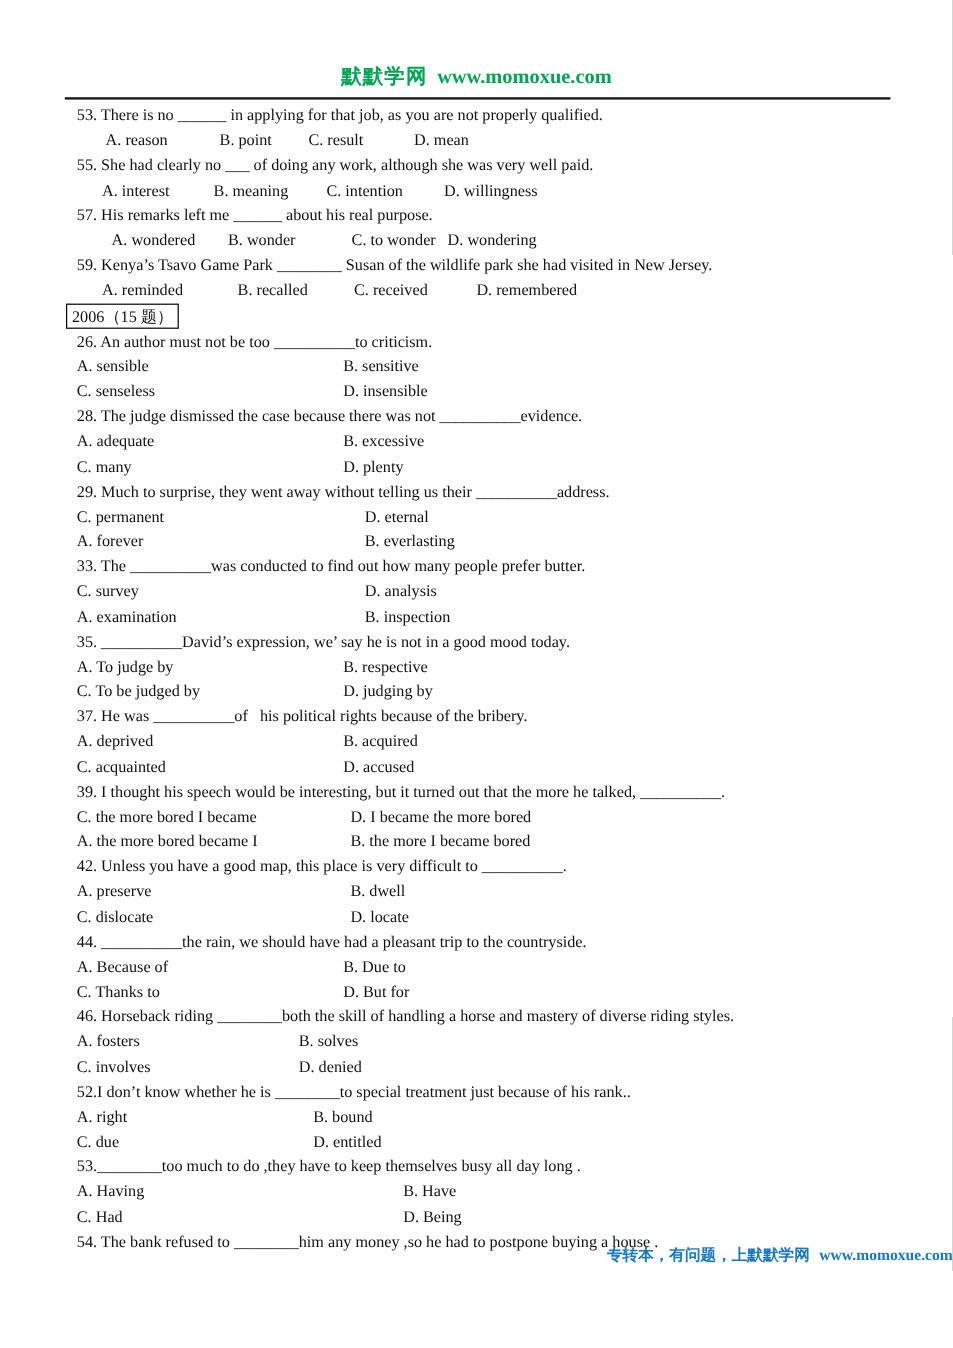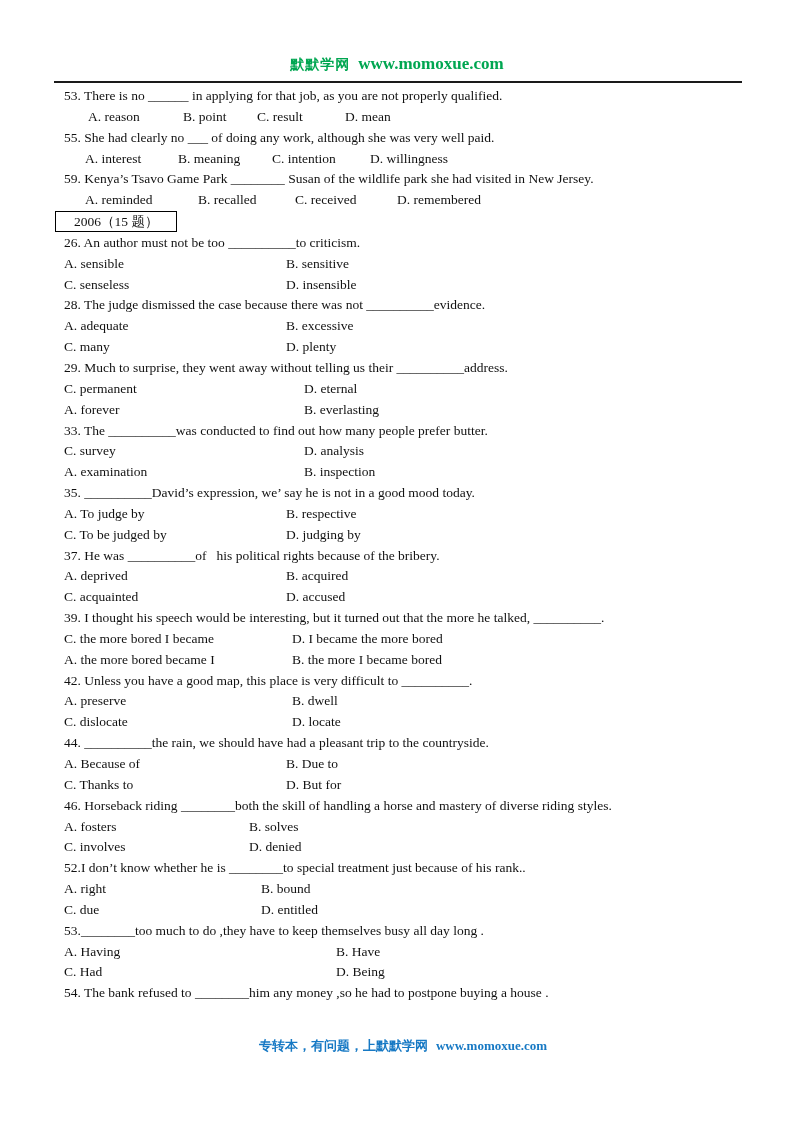"默默学网" .site-name { font-size: 14px -> 17px }
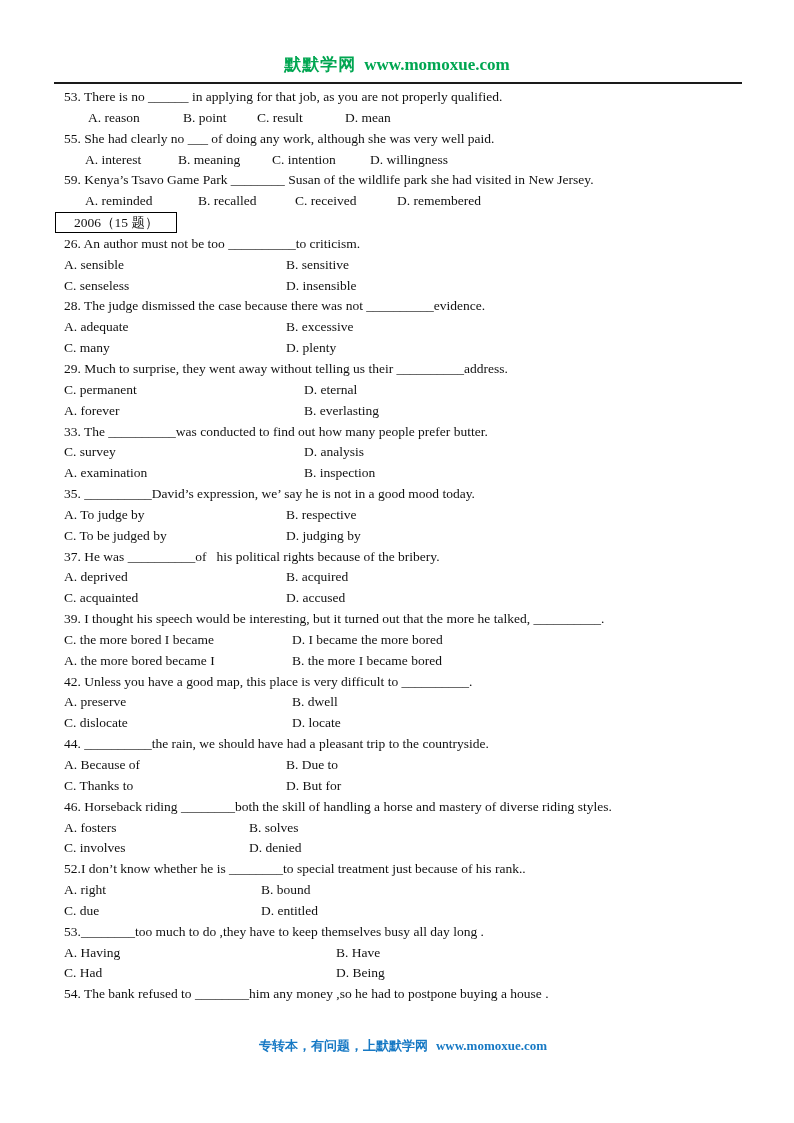"57. His remarks left me" div.q { html: none -> <div> <div>57. His remarks left me ______ about his real purpose.</div> <div><span>A. wondered</span><span>B. wonder</span><span>C. to wonder</span><span>D. wondering</span></div> </div> }
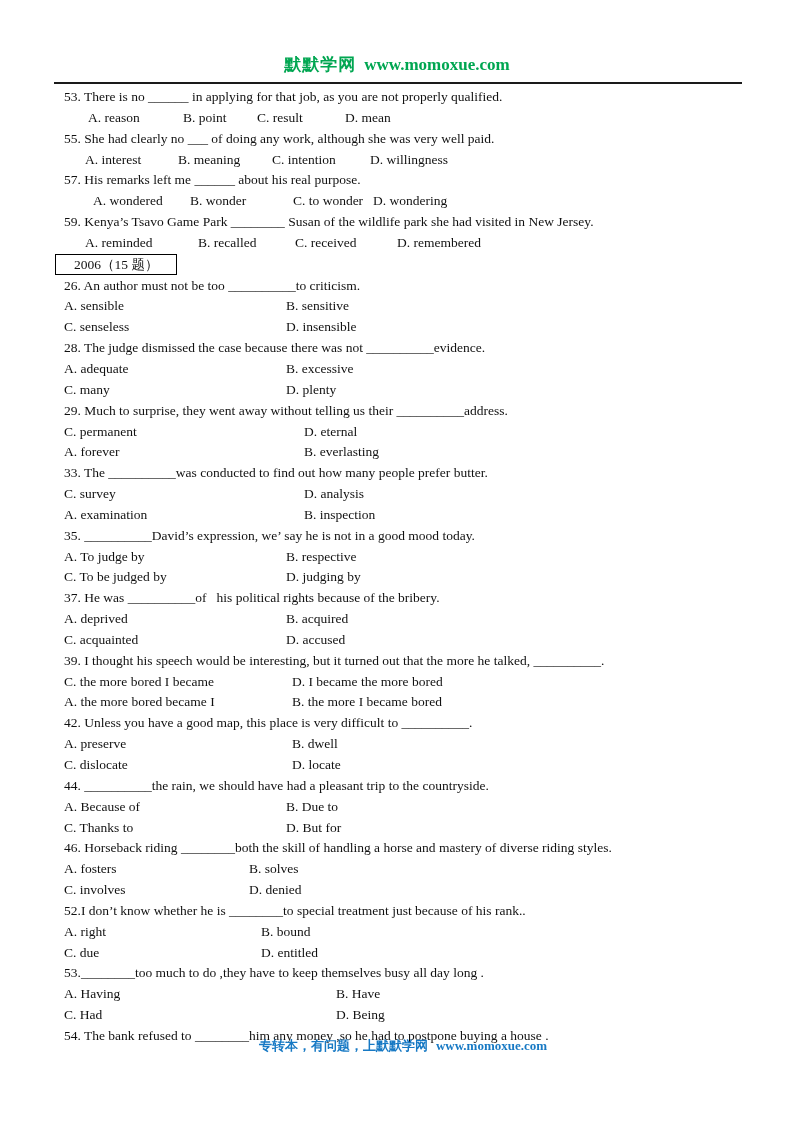"2006（15 题）" .section-box { padding: 0 18px -> 0 4px }
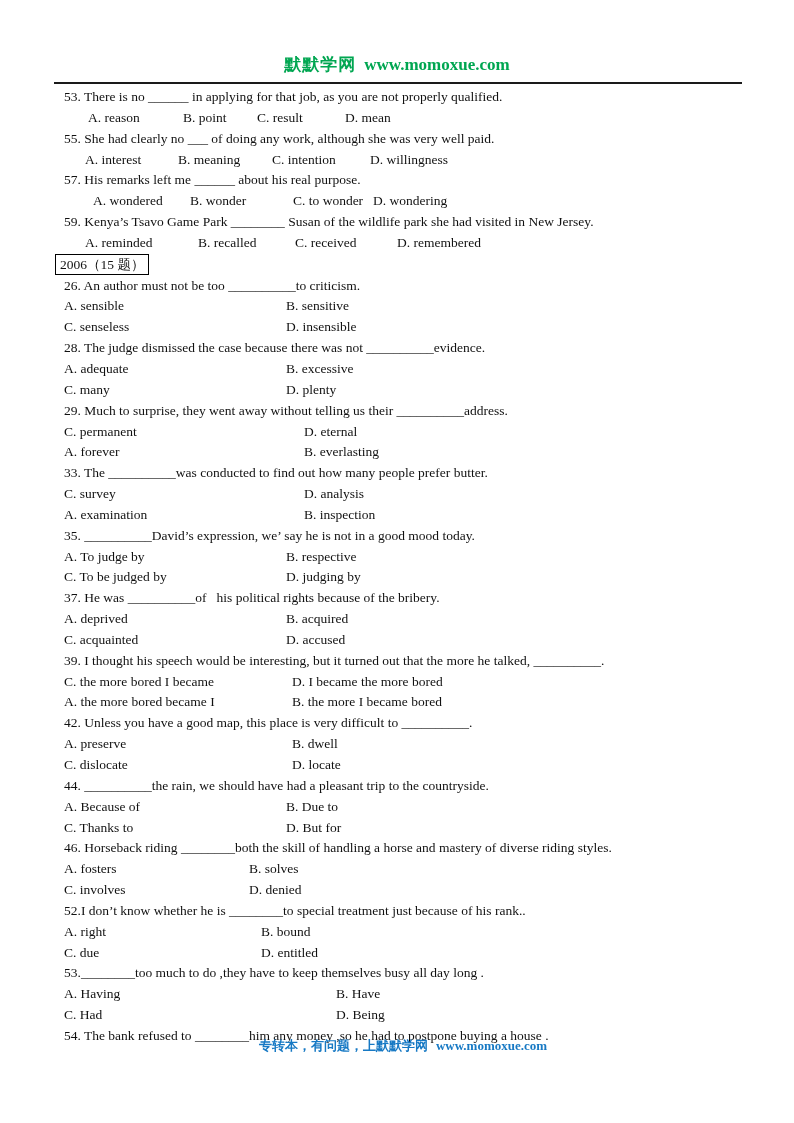"专转本，有问题，上默默学网 www.momoxue.com" .footer { text-align: center -> right }
